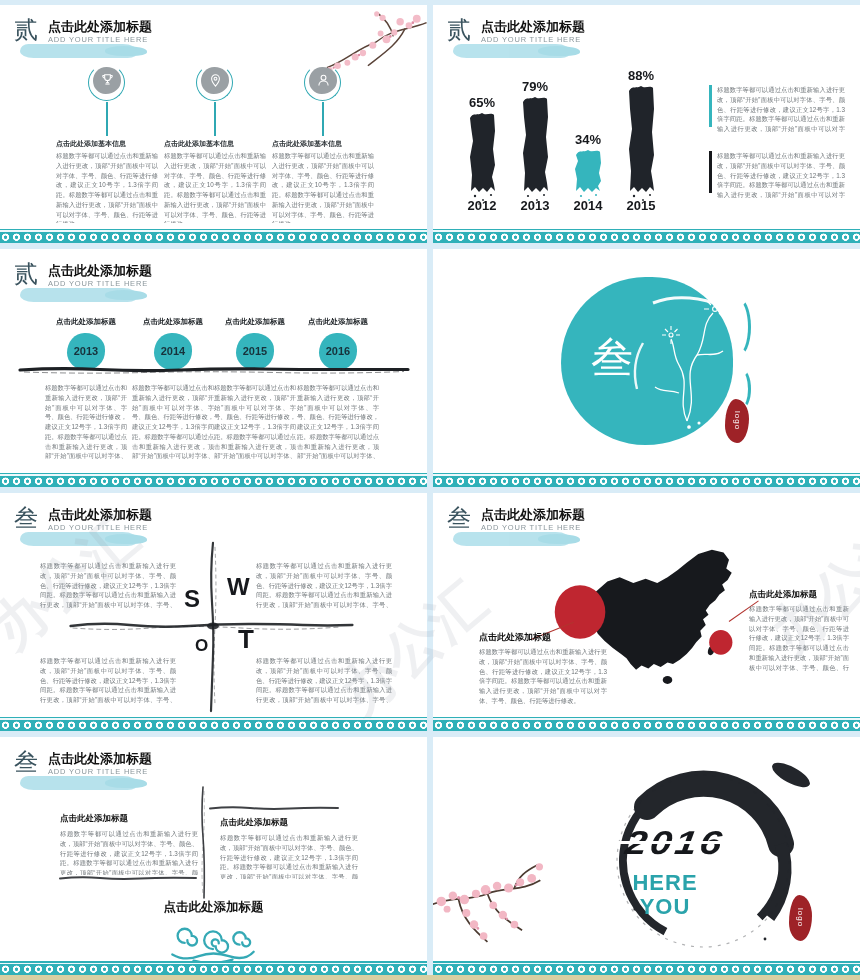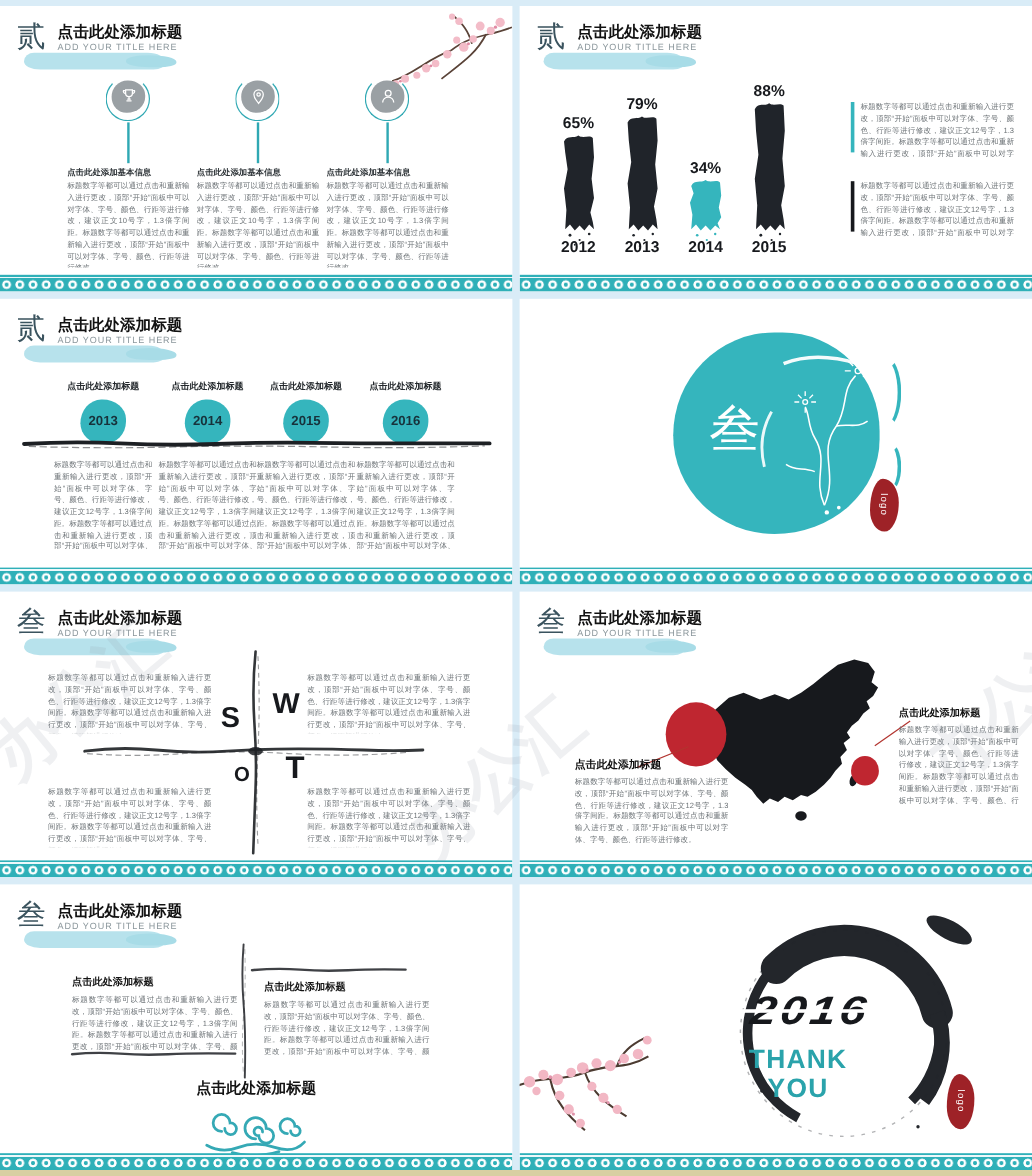"THANK YOU" div.s8-thanks { text: THANK -> HERE }
